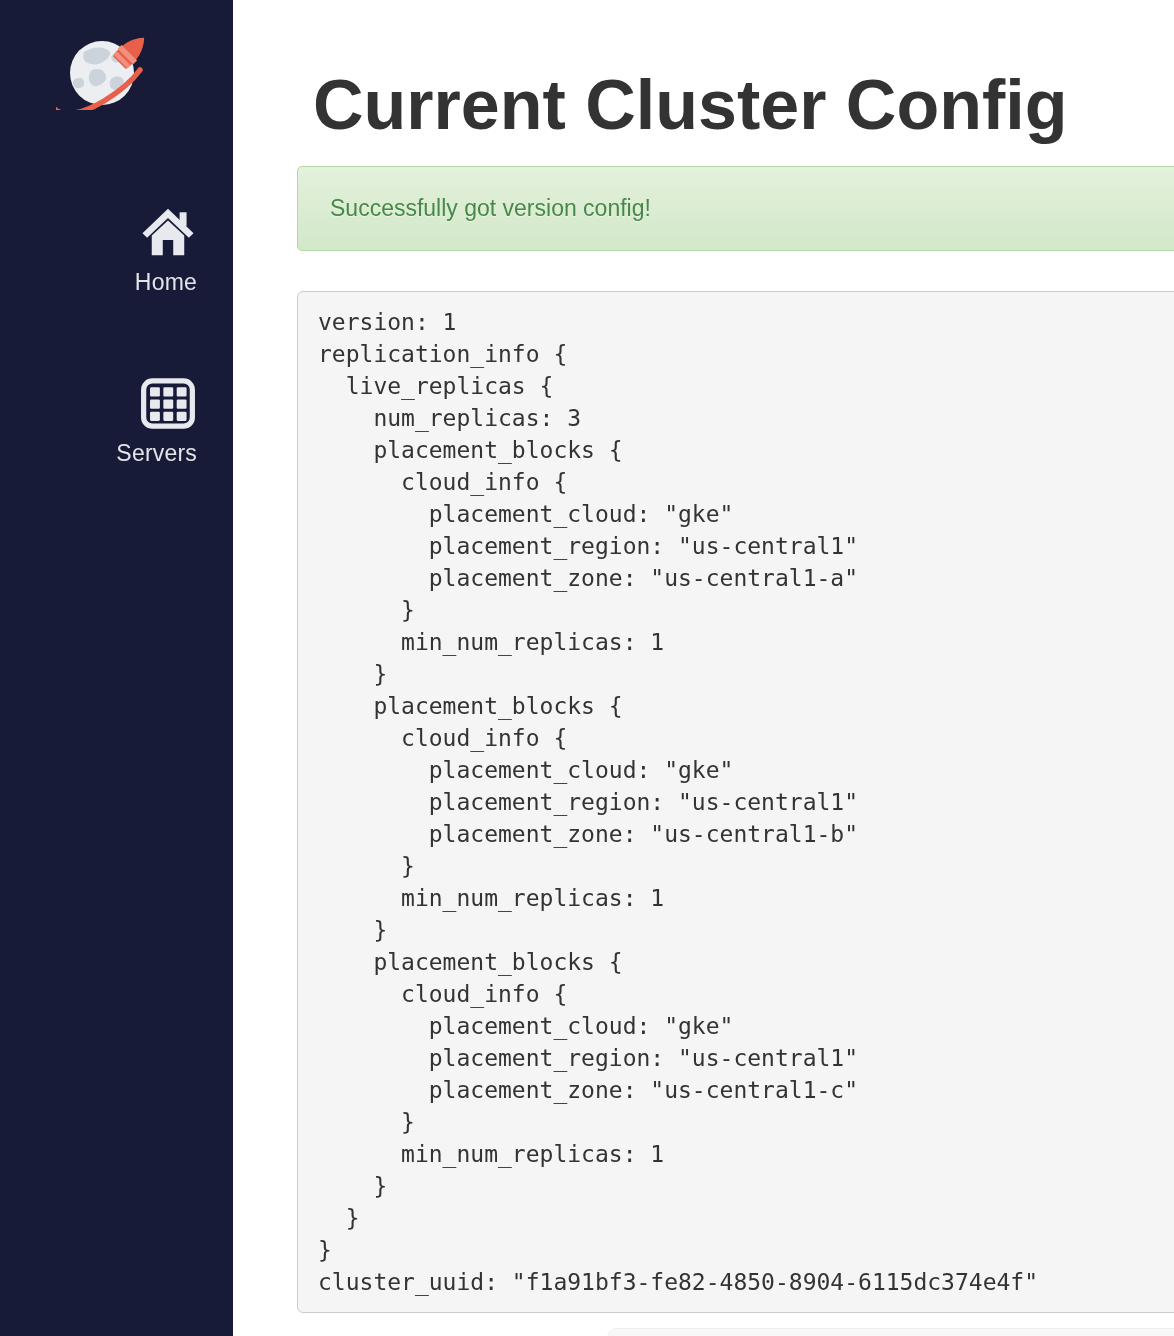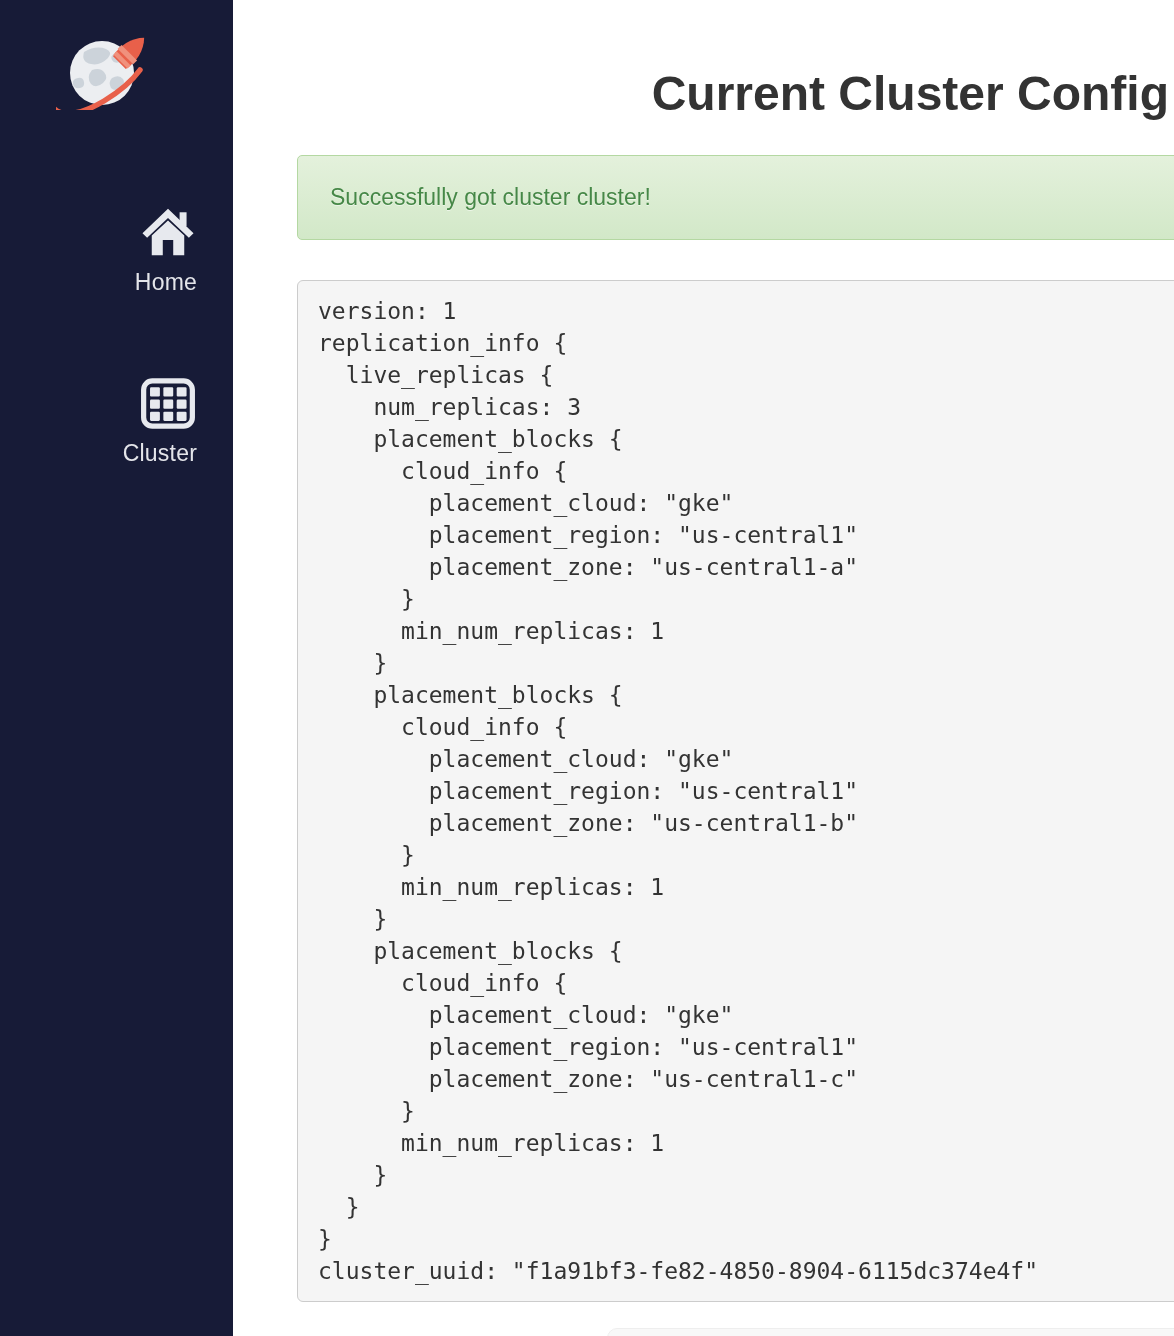"Current Cluster Config" .page-title { font-size: 48px -> 70px; margin: 5px -> 16px; text-align: right -> none }
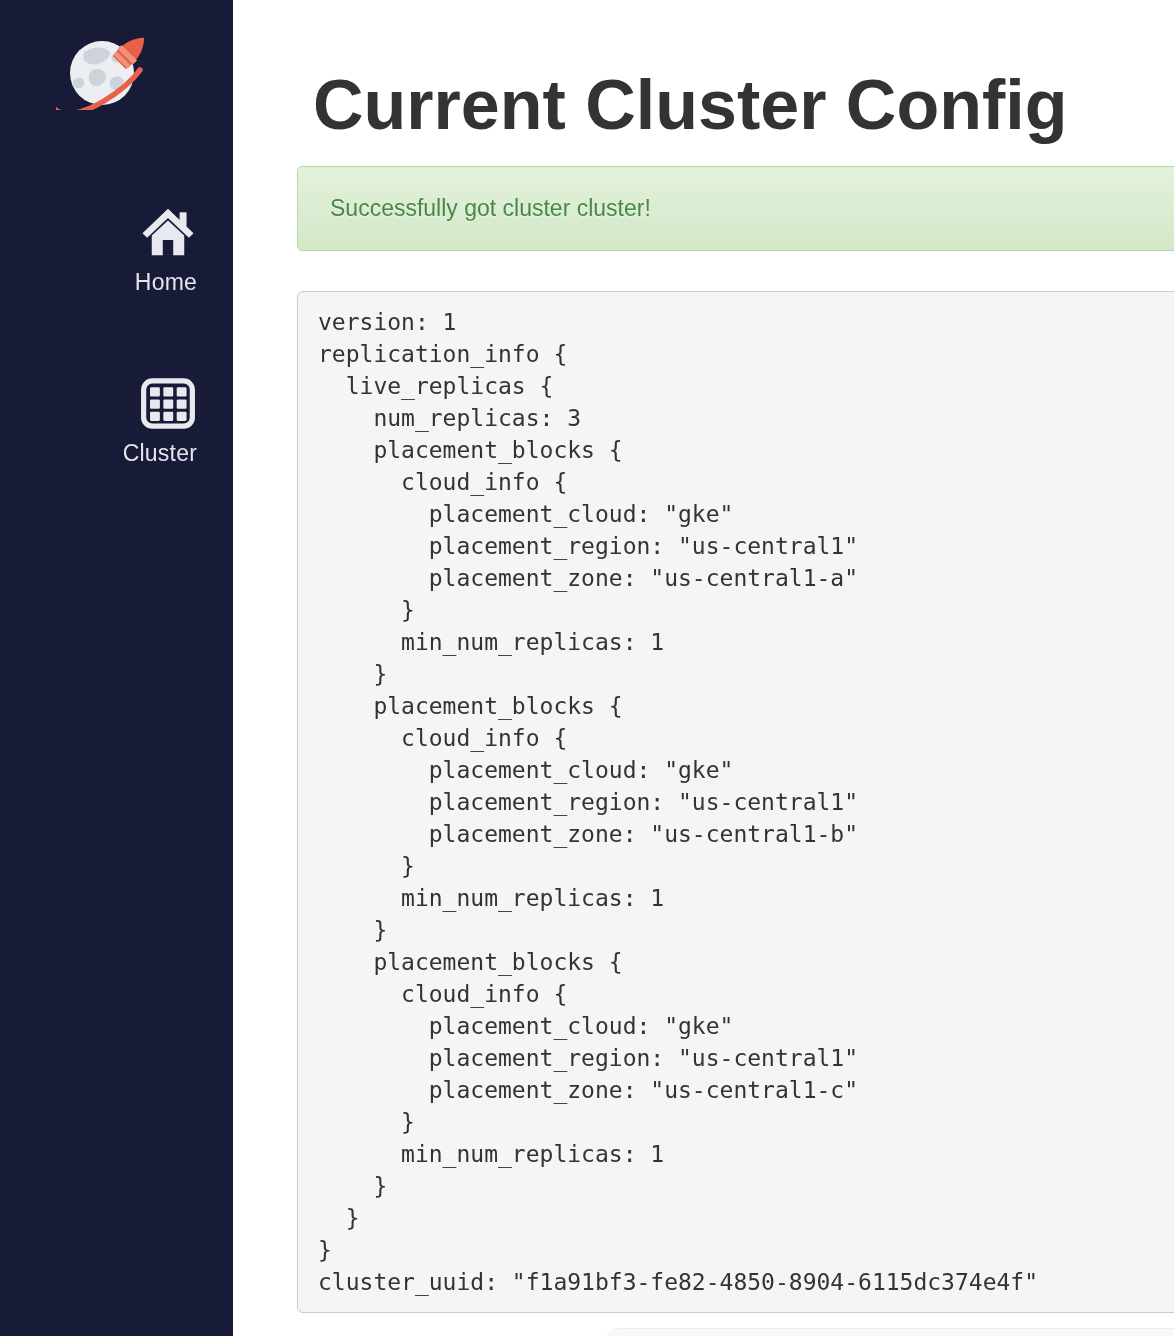"Successfully got cluster cluster!" span { text: cluster cluster -> version config }
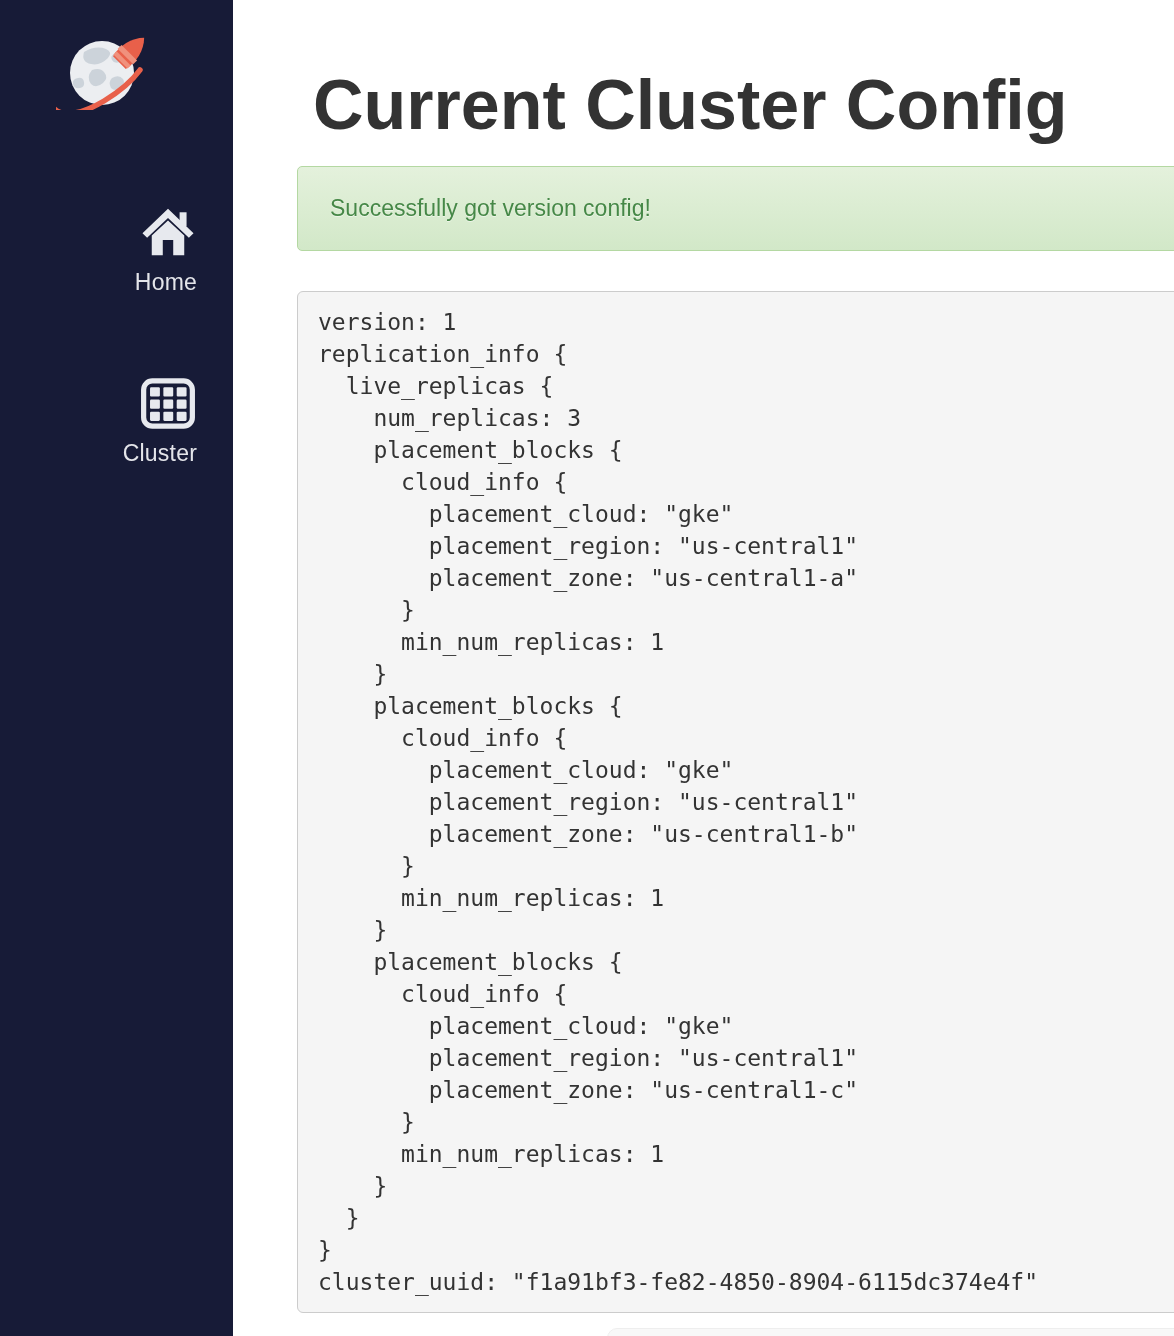"Cluster" span.nav-label { text: Cluster -> Servers }
